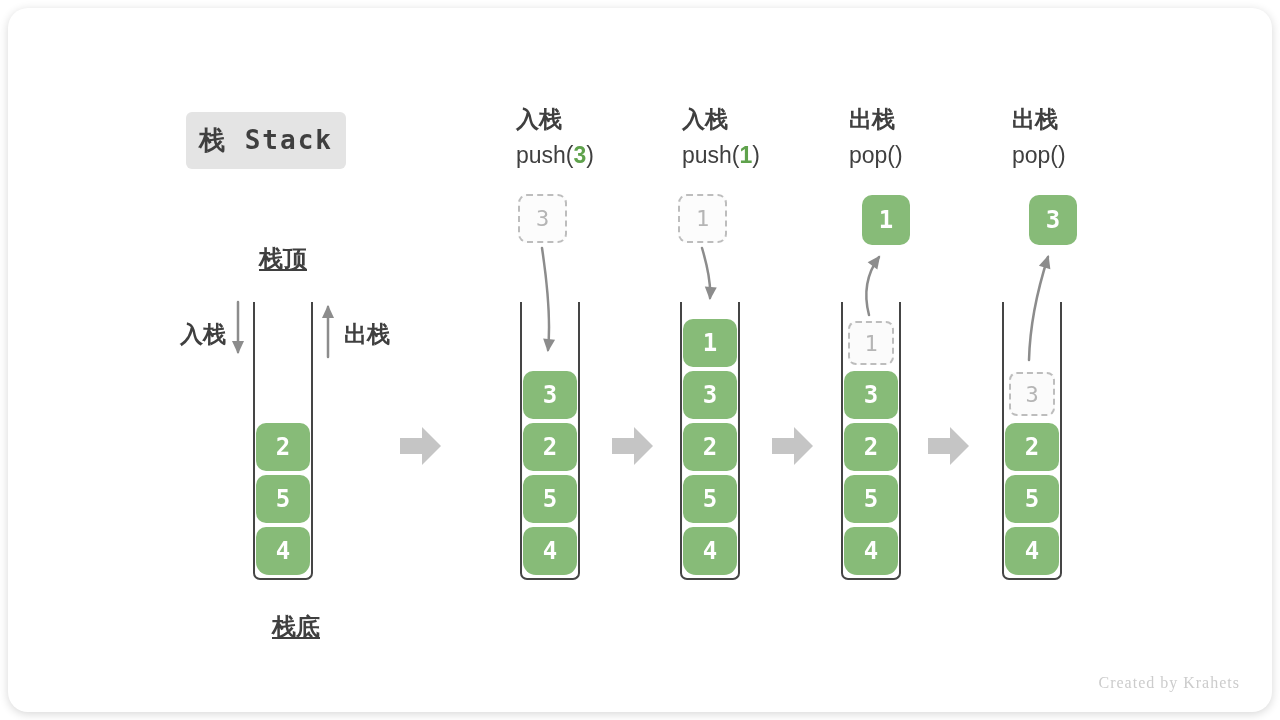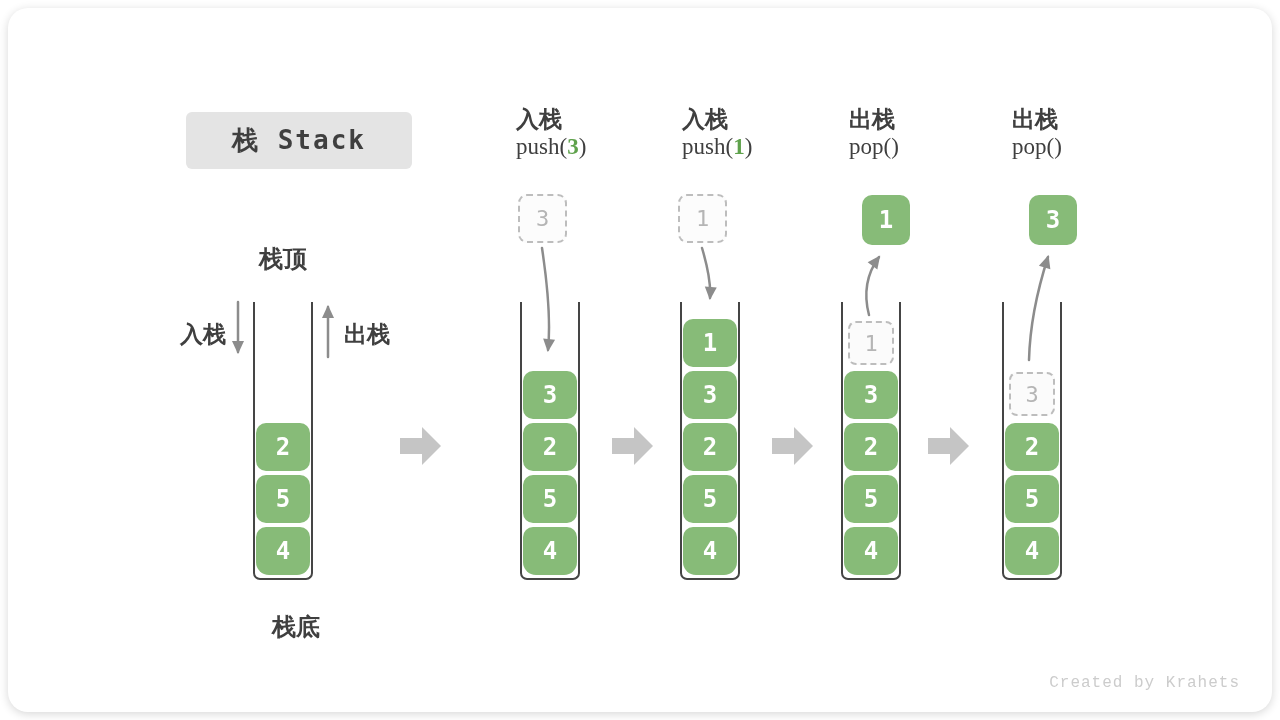"栈 Stack" .title-box { width: 226px -> 160px }
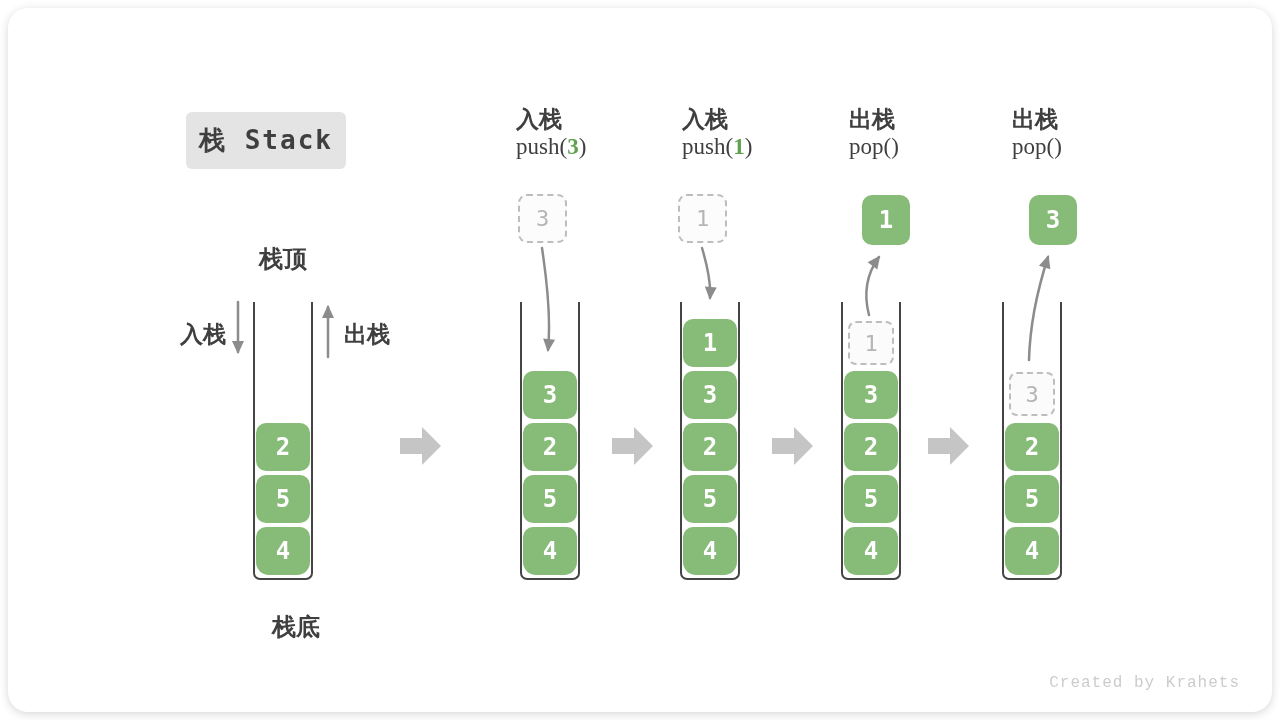"push(3)" .op-code { font-family: Liberation Serif, serif -> Liberation Sans, sans-serif; margin-top: none -> 8px }
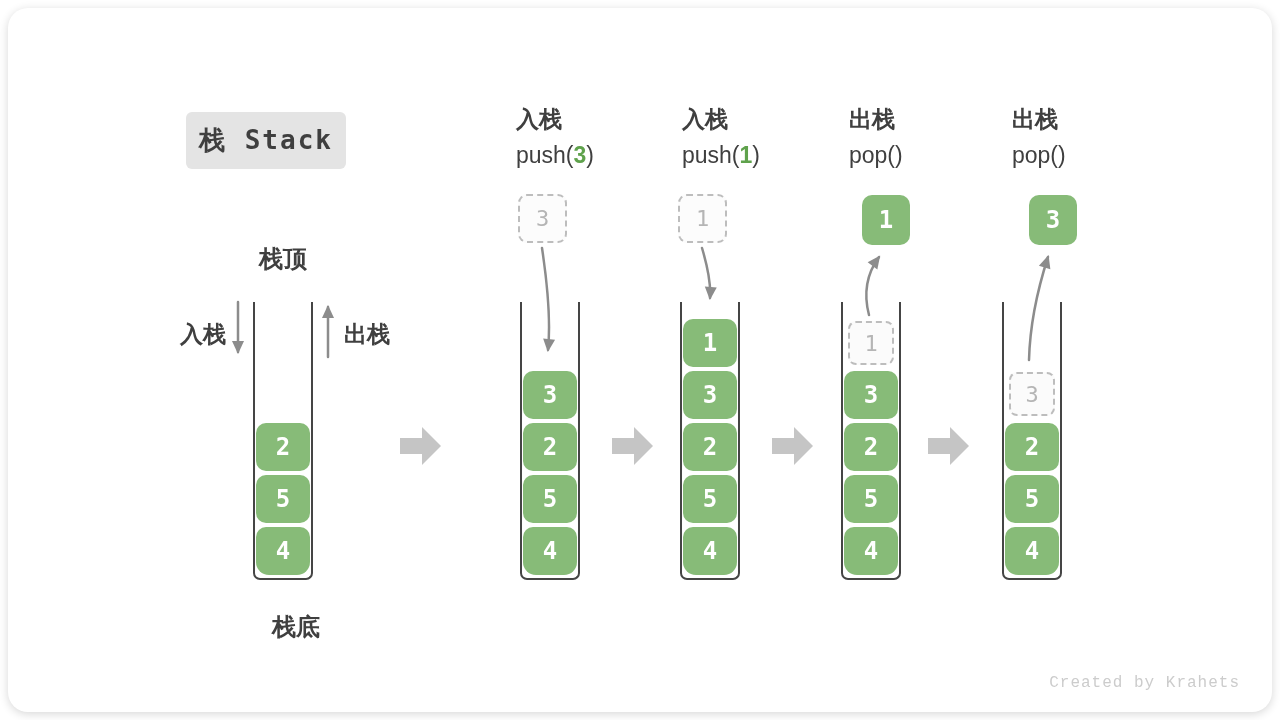"栈顶" .cap-label { text-decoration: none -> underline }
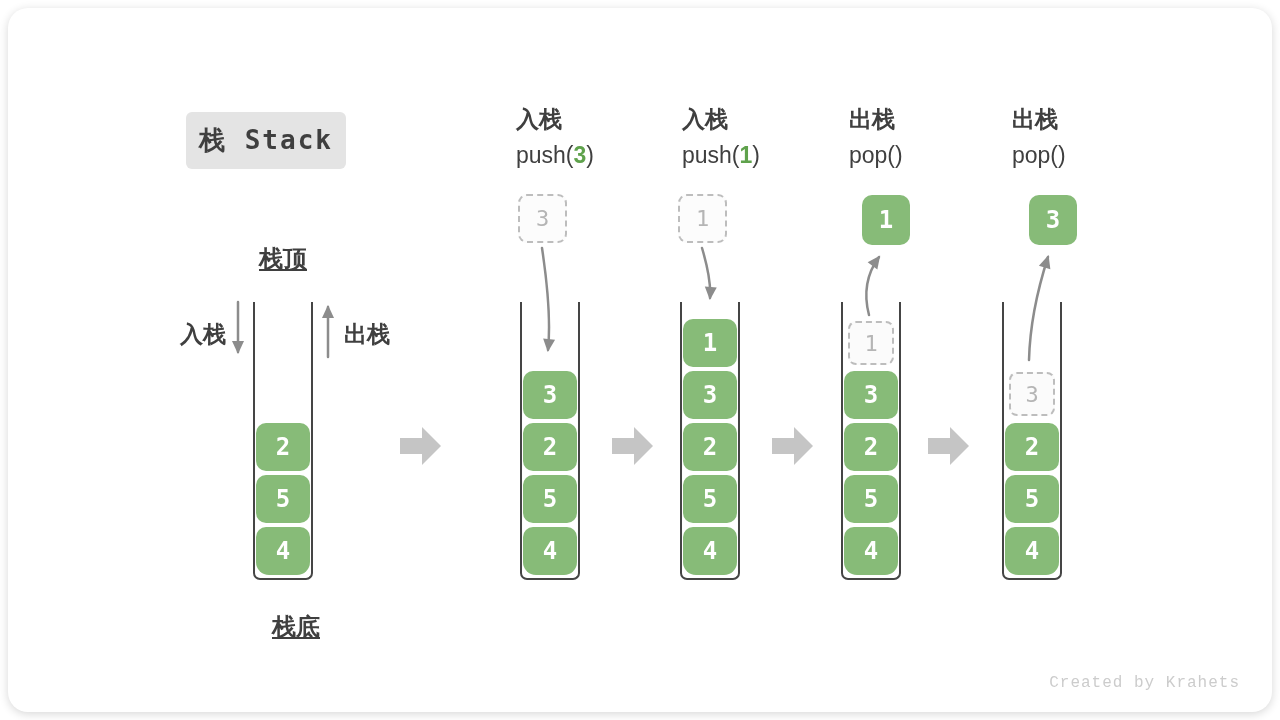"Created by Krahets" .watermark { font-family: Liberation Mono, monospace -> Liberation Serif, serif }
